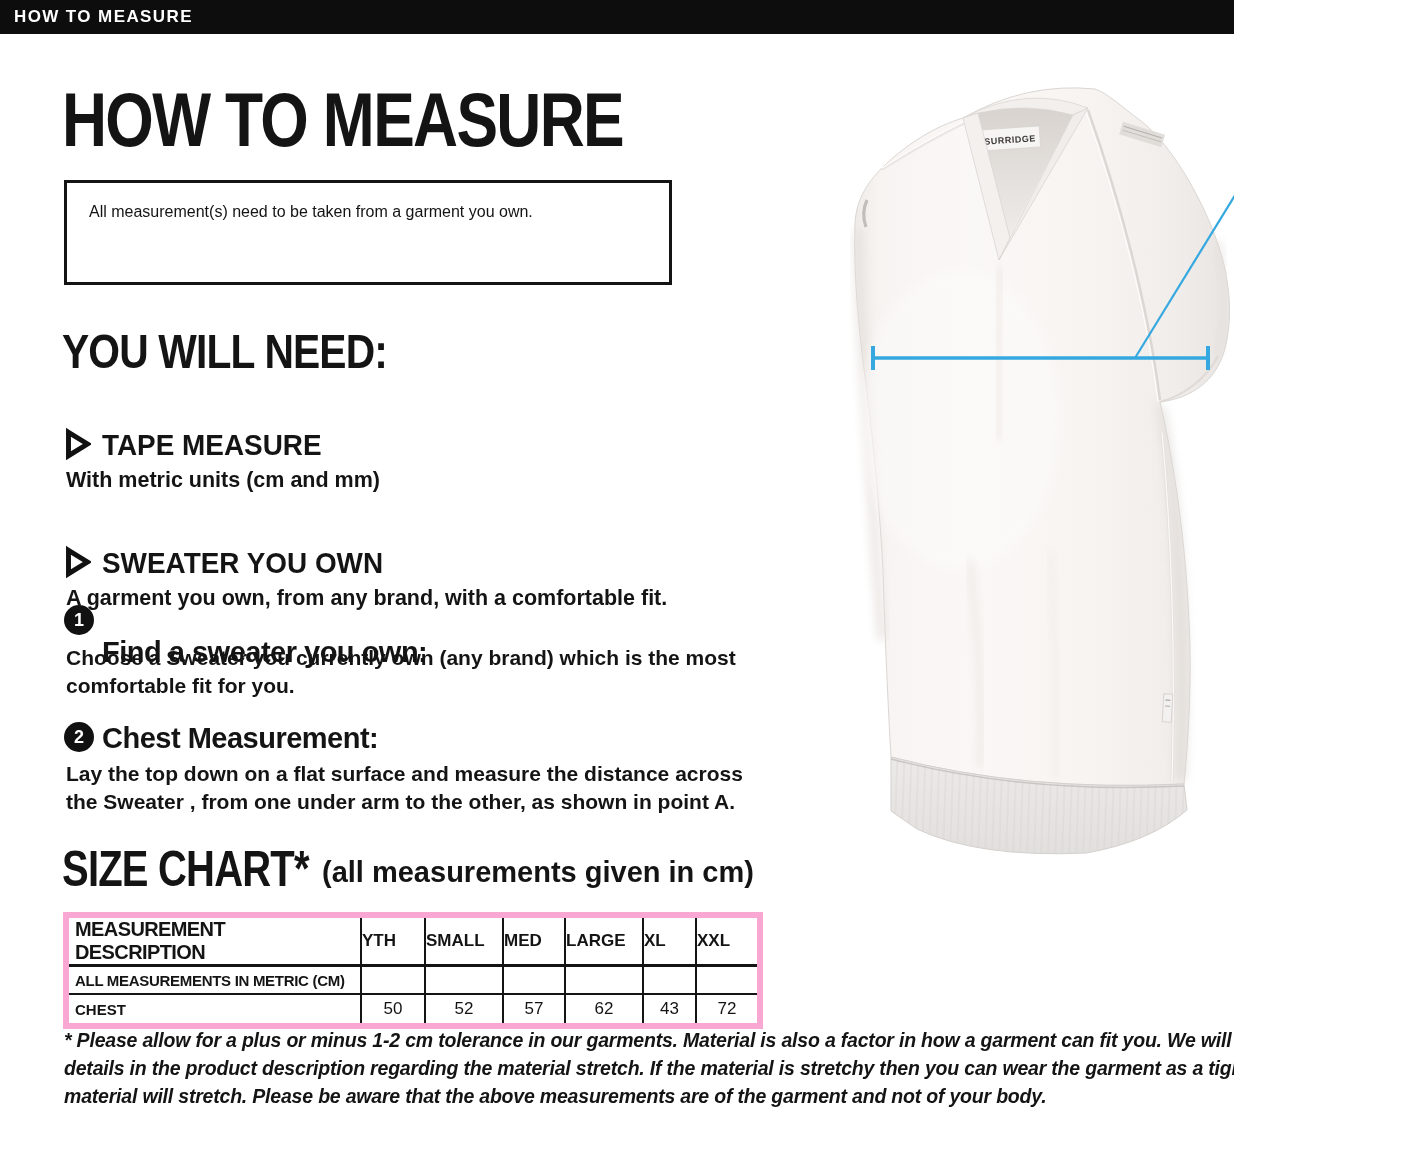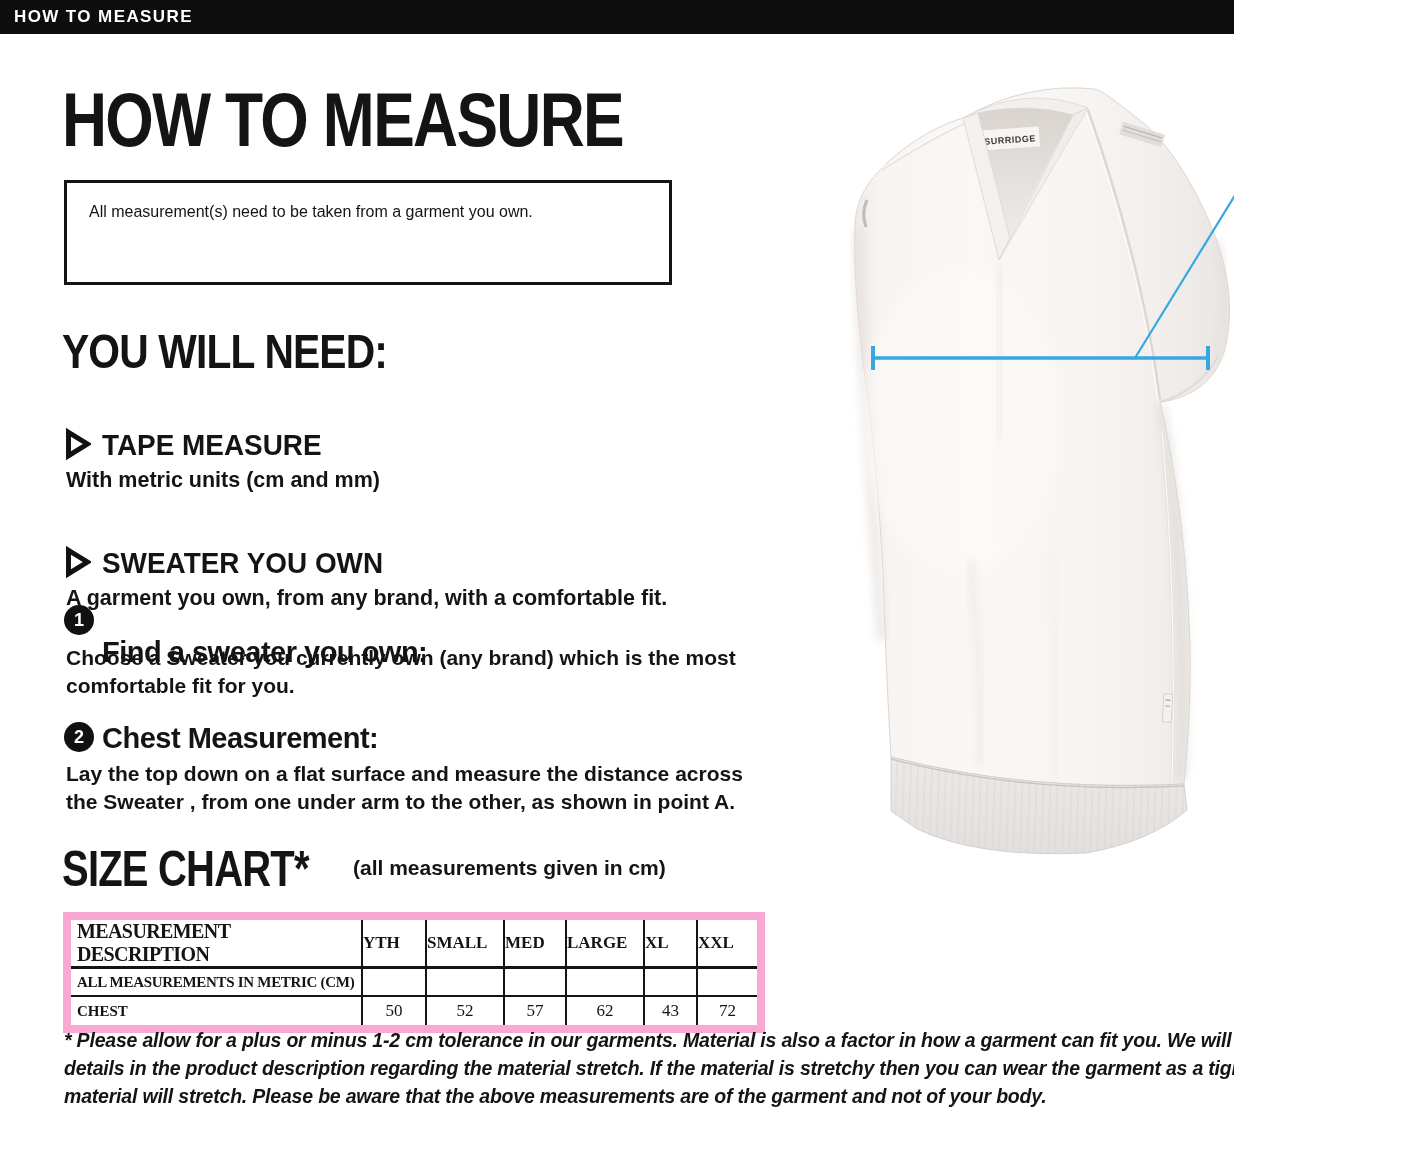"(all measurements given in cm)" #sc-sub { font-size: 21px -> 29px; margin-left: 31px -> none }
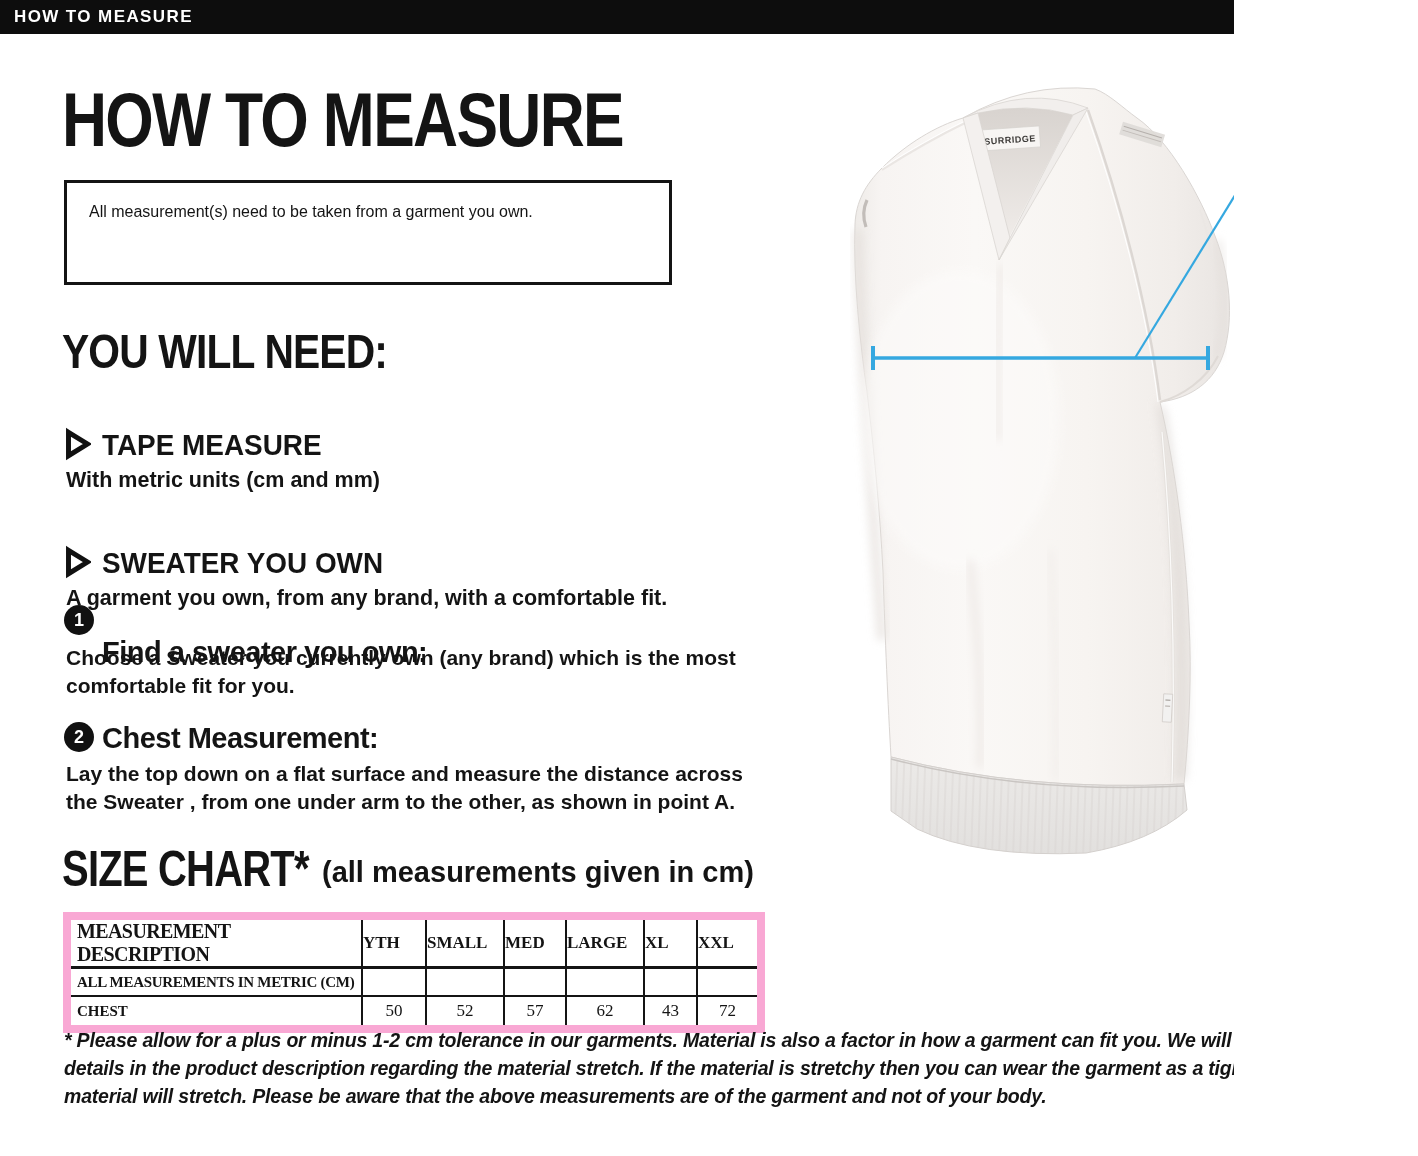"MEASUREMENT DESCRIPTION" table { border: 8px solid #f9a8d4 -> 6px solid #f9a8d4; font-family: Liberation Serif, serif -> none }
